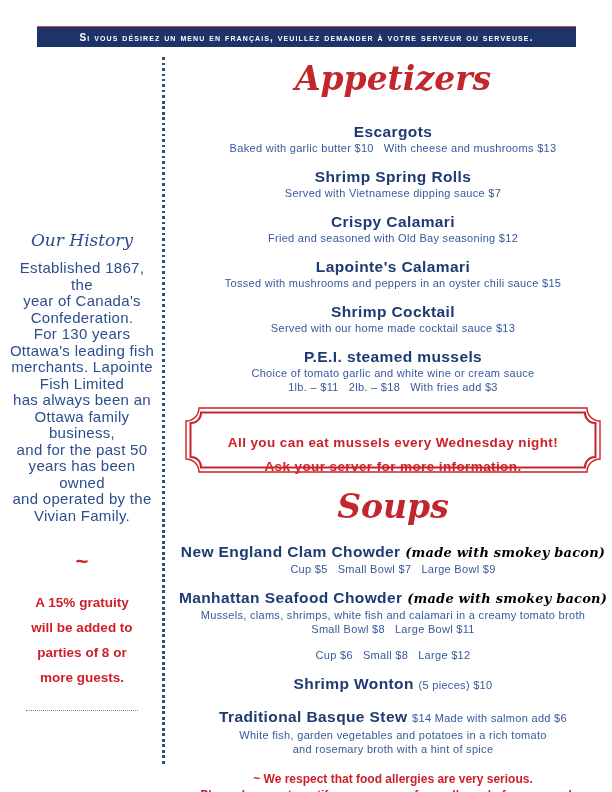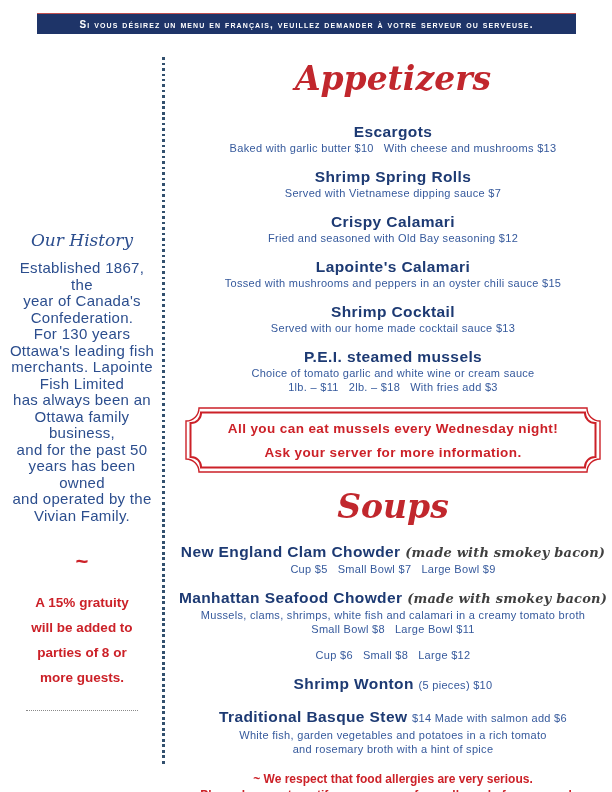"Si vous désirez un menu" .banner { top: 13px -> 26px }
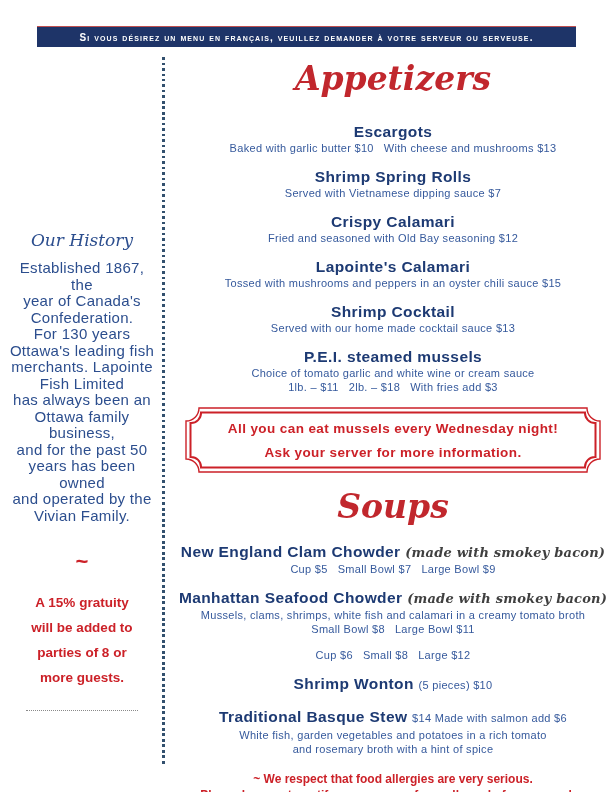"All you can eat mussels" .promo-box { justify-content: center -> flex-end }
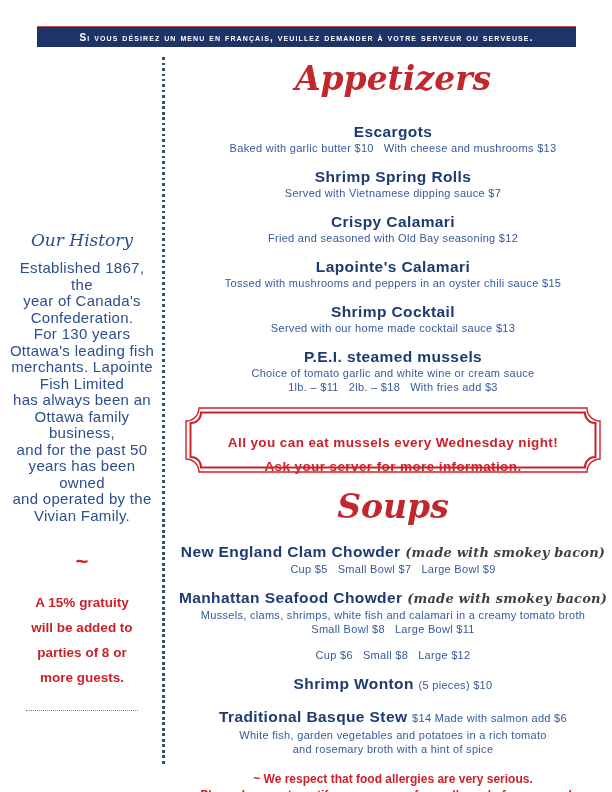"(made with smokey bacon)" .item-note { color: #404040 -> #000000 }
